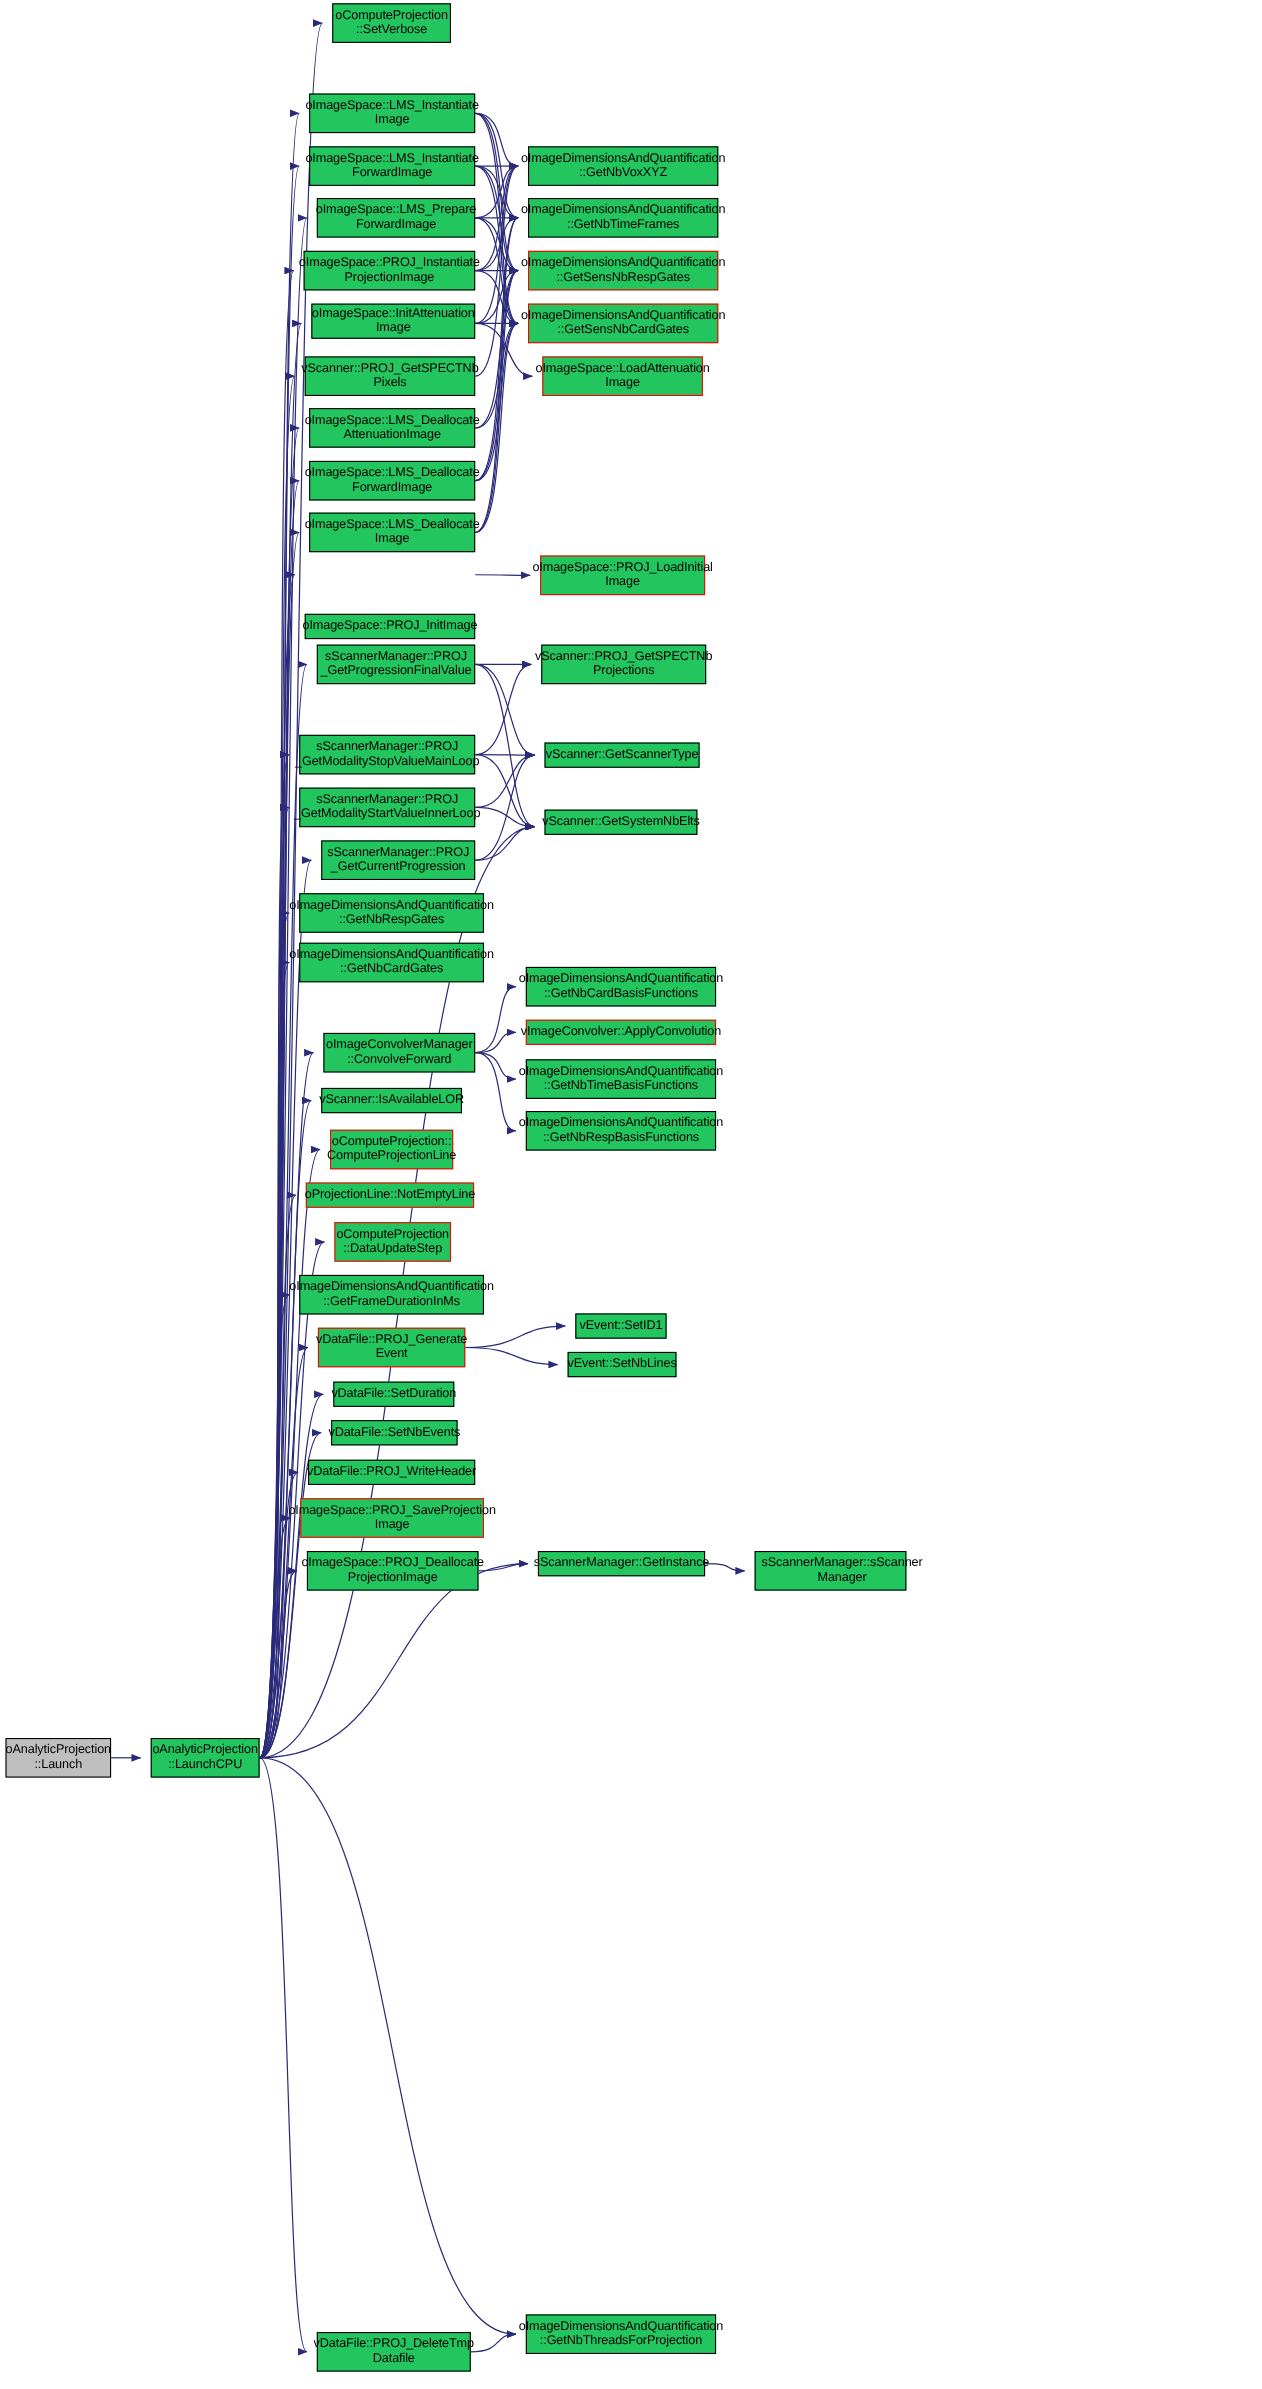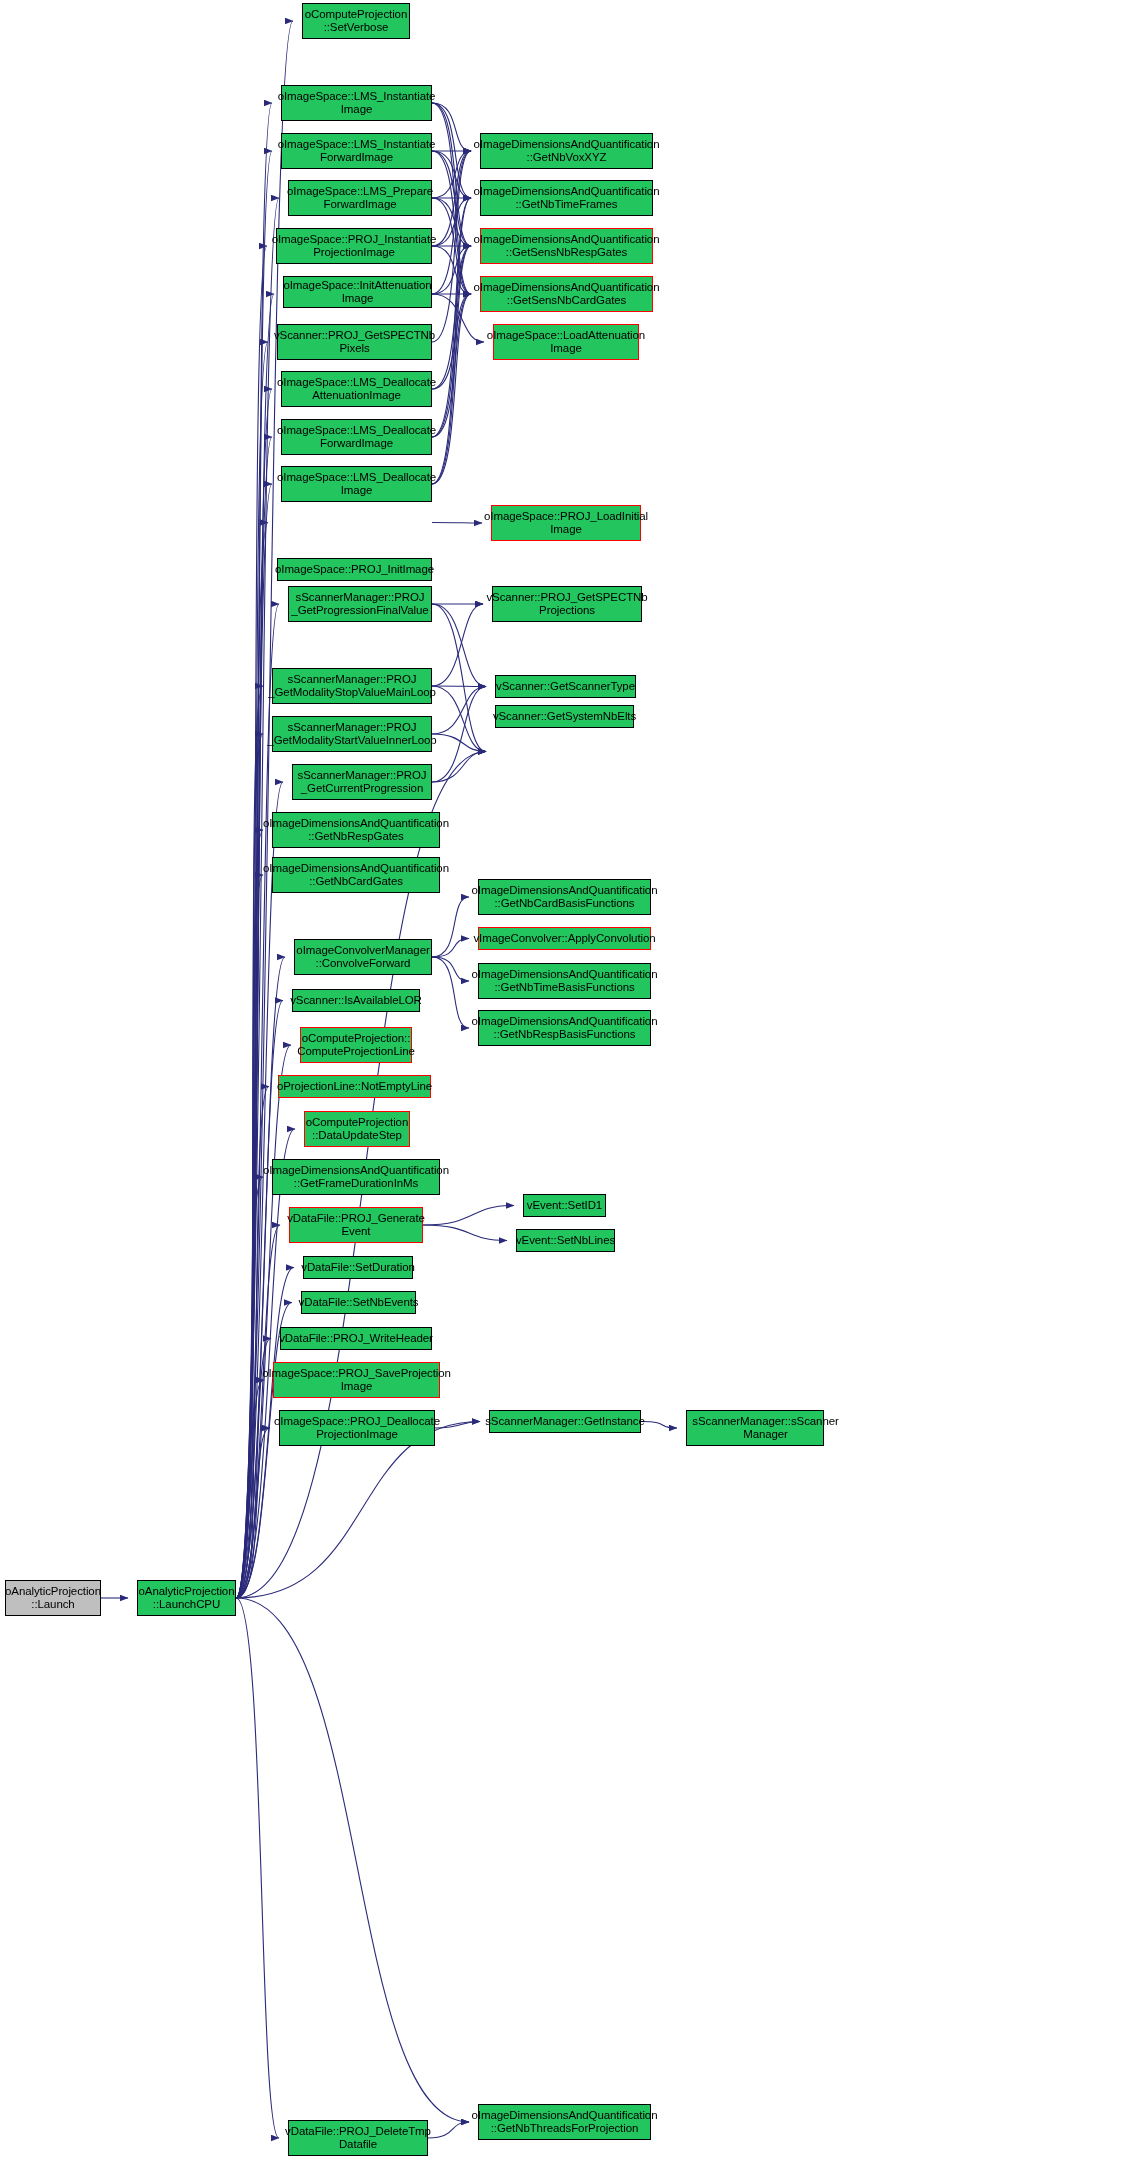"vScanner::GetSystemNbElts" div.node { top: 705px -> 736px }
